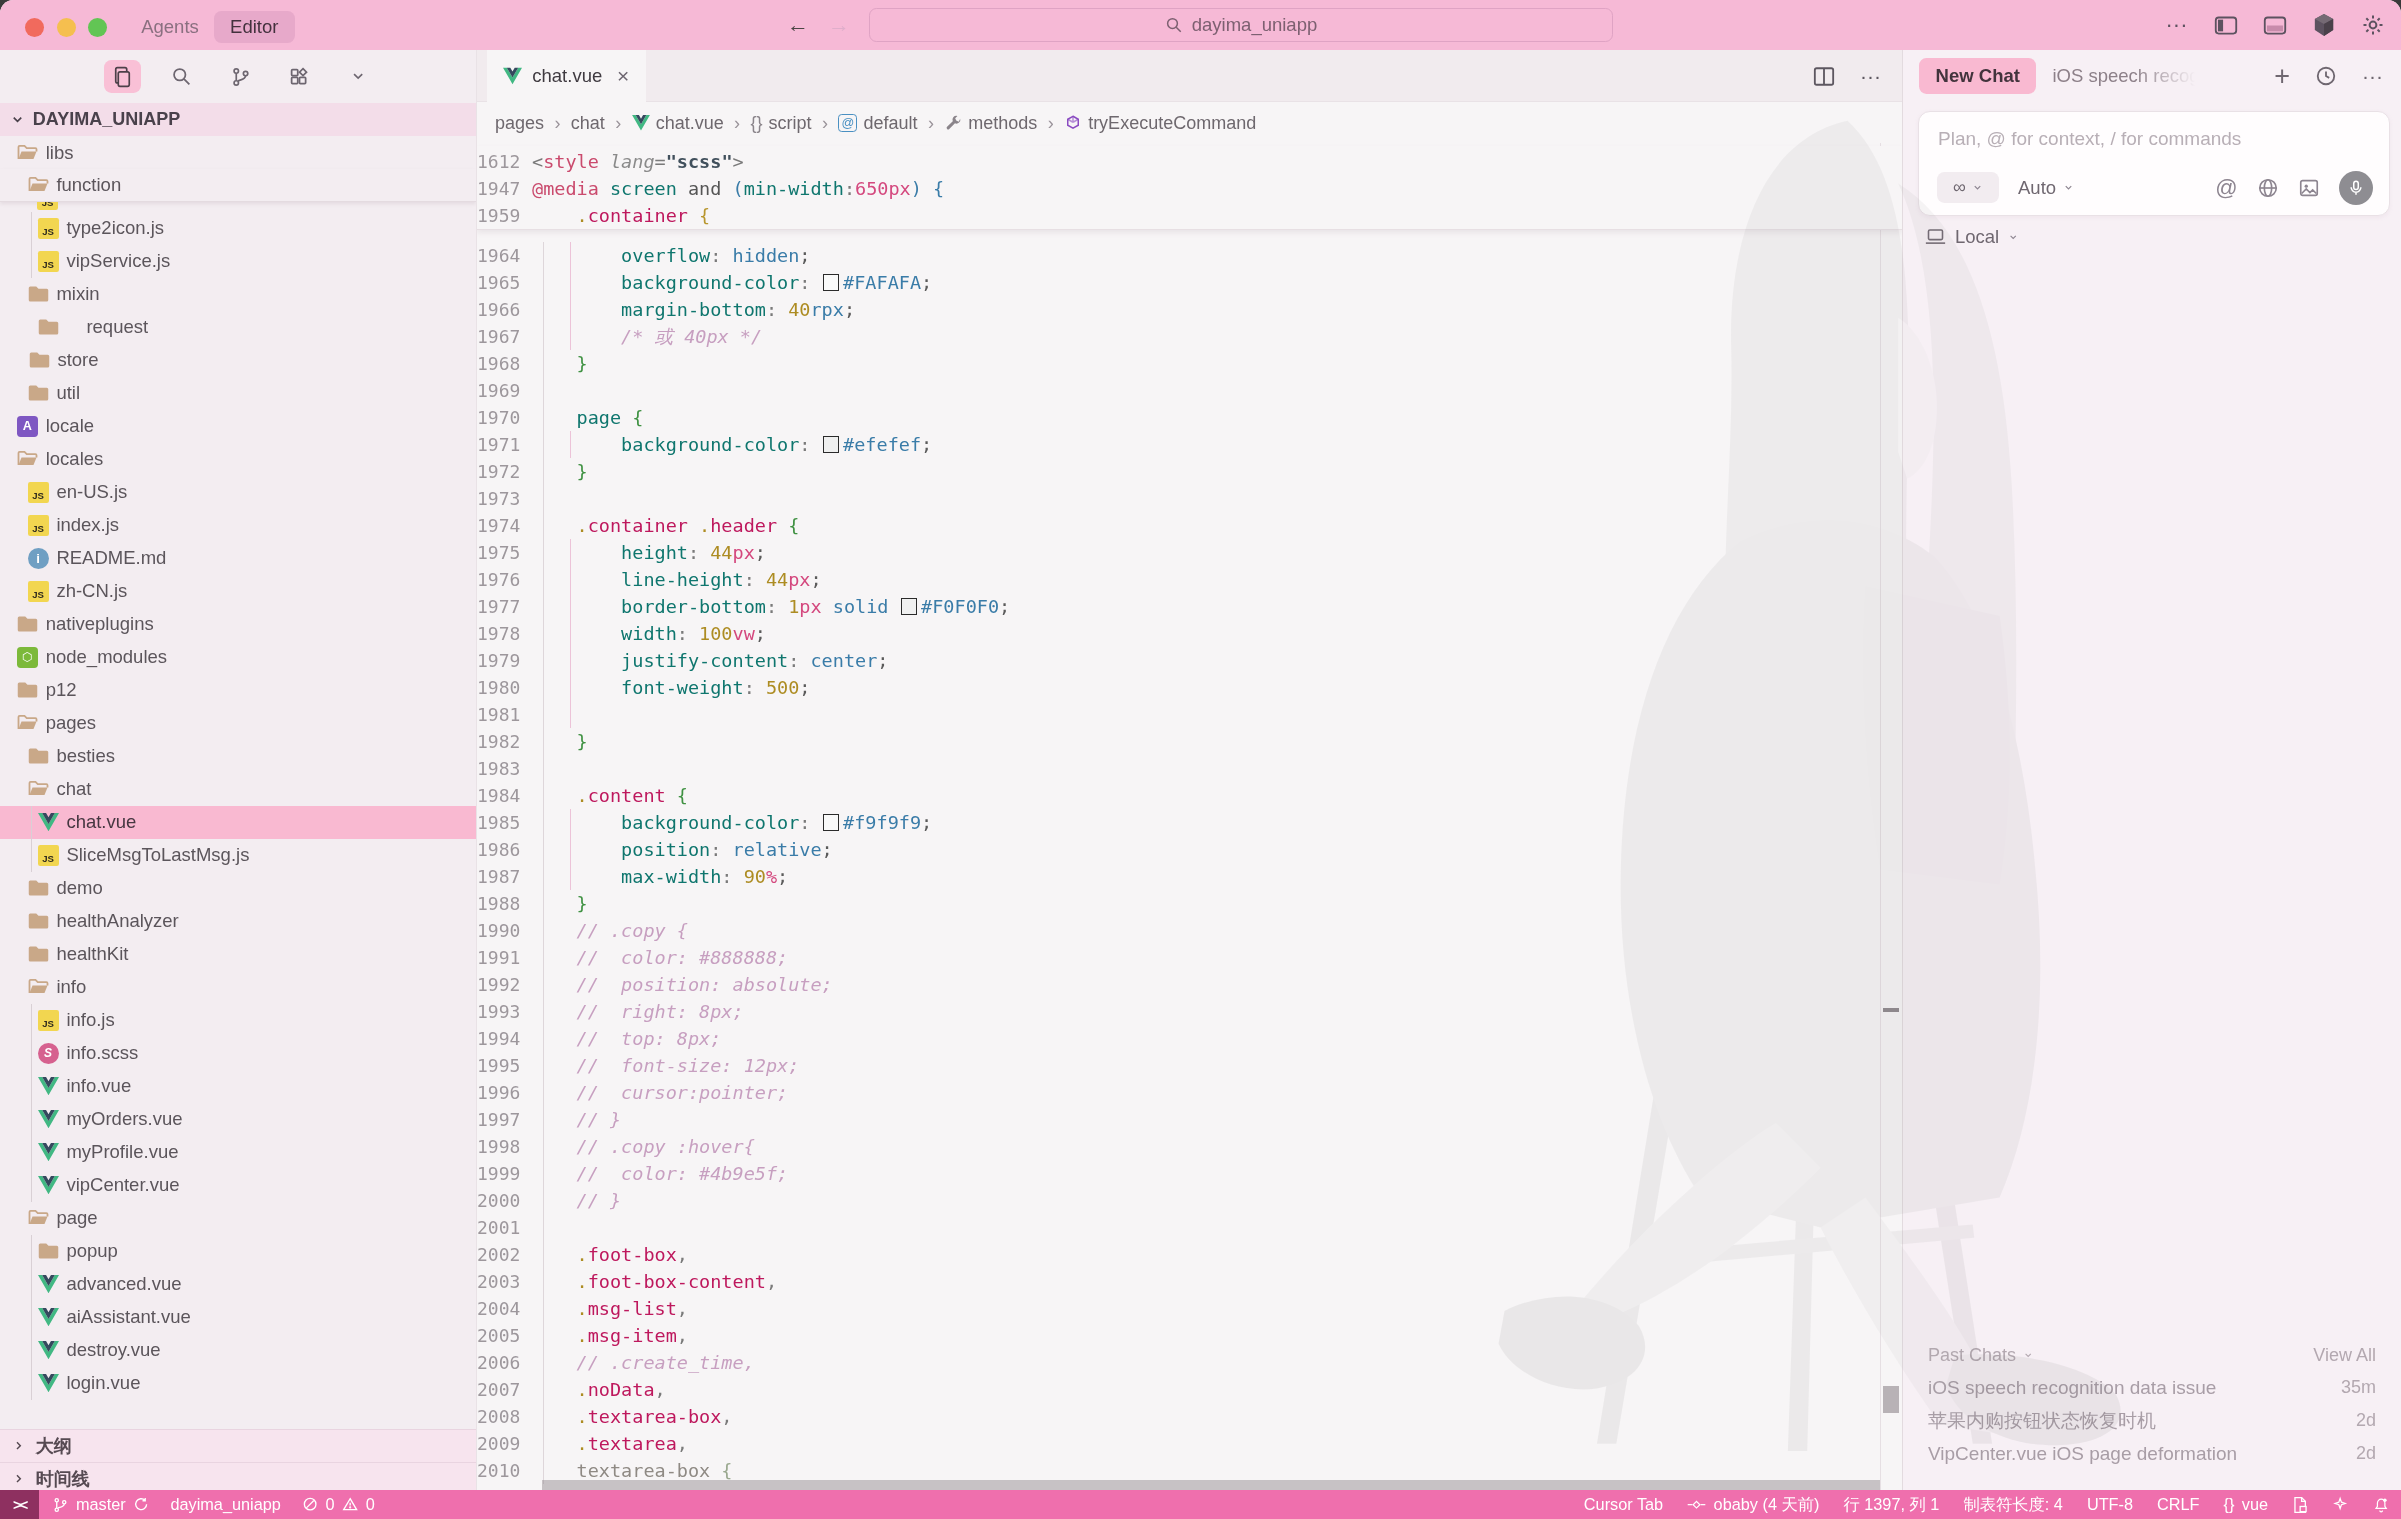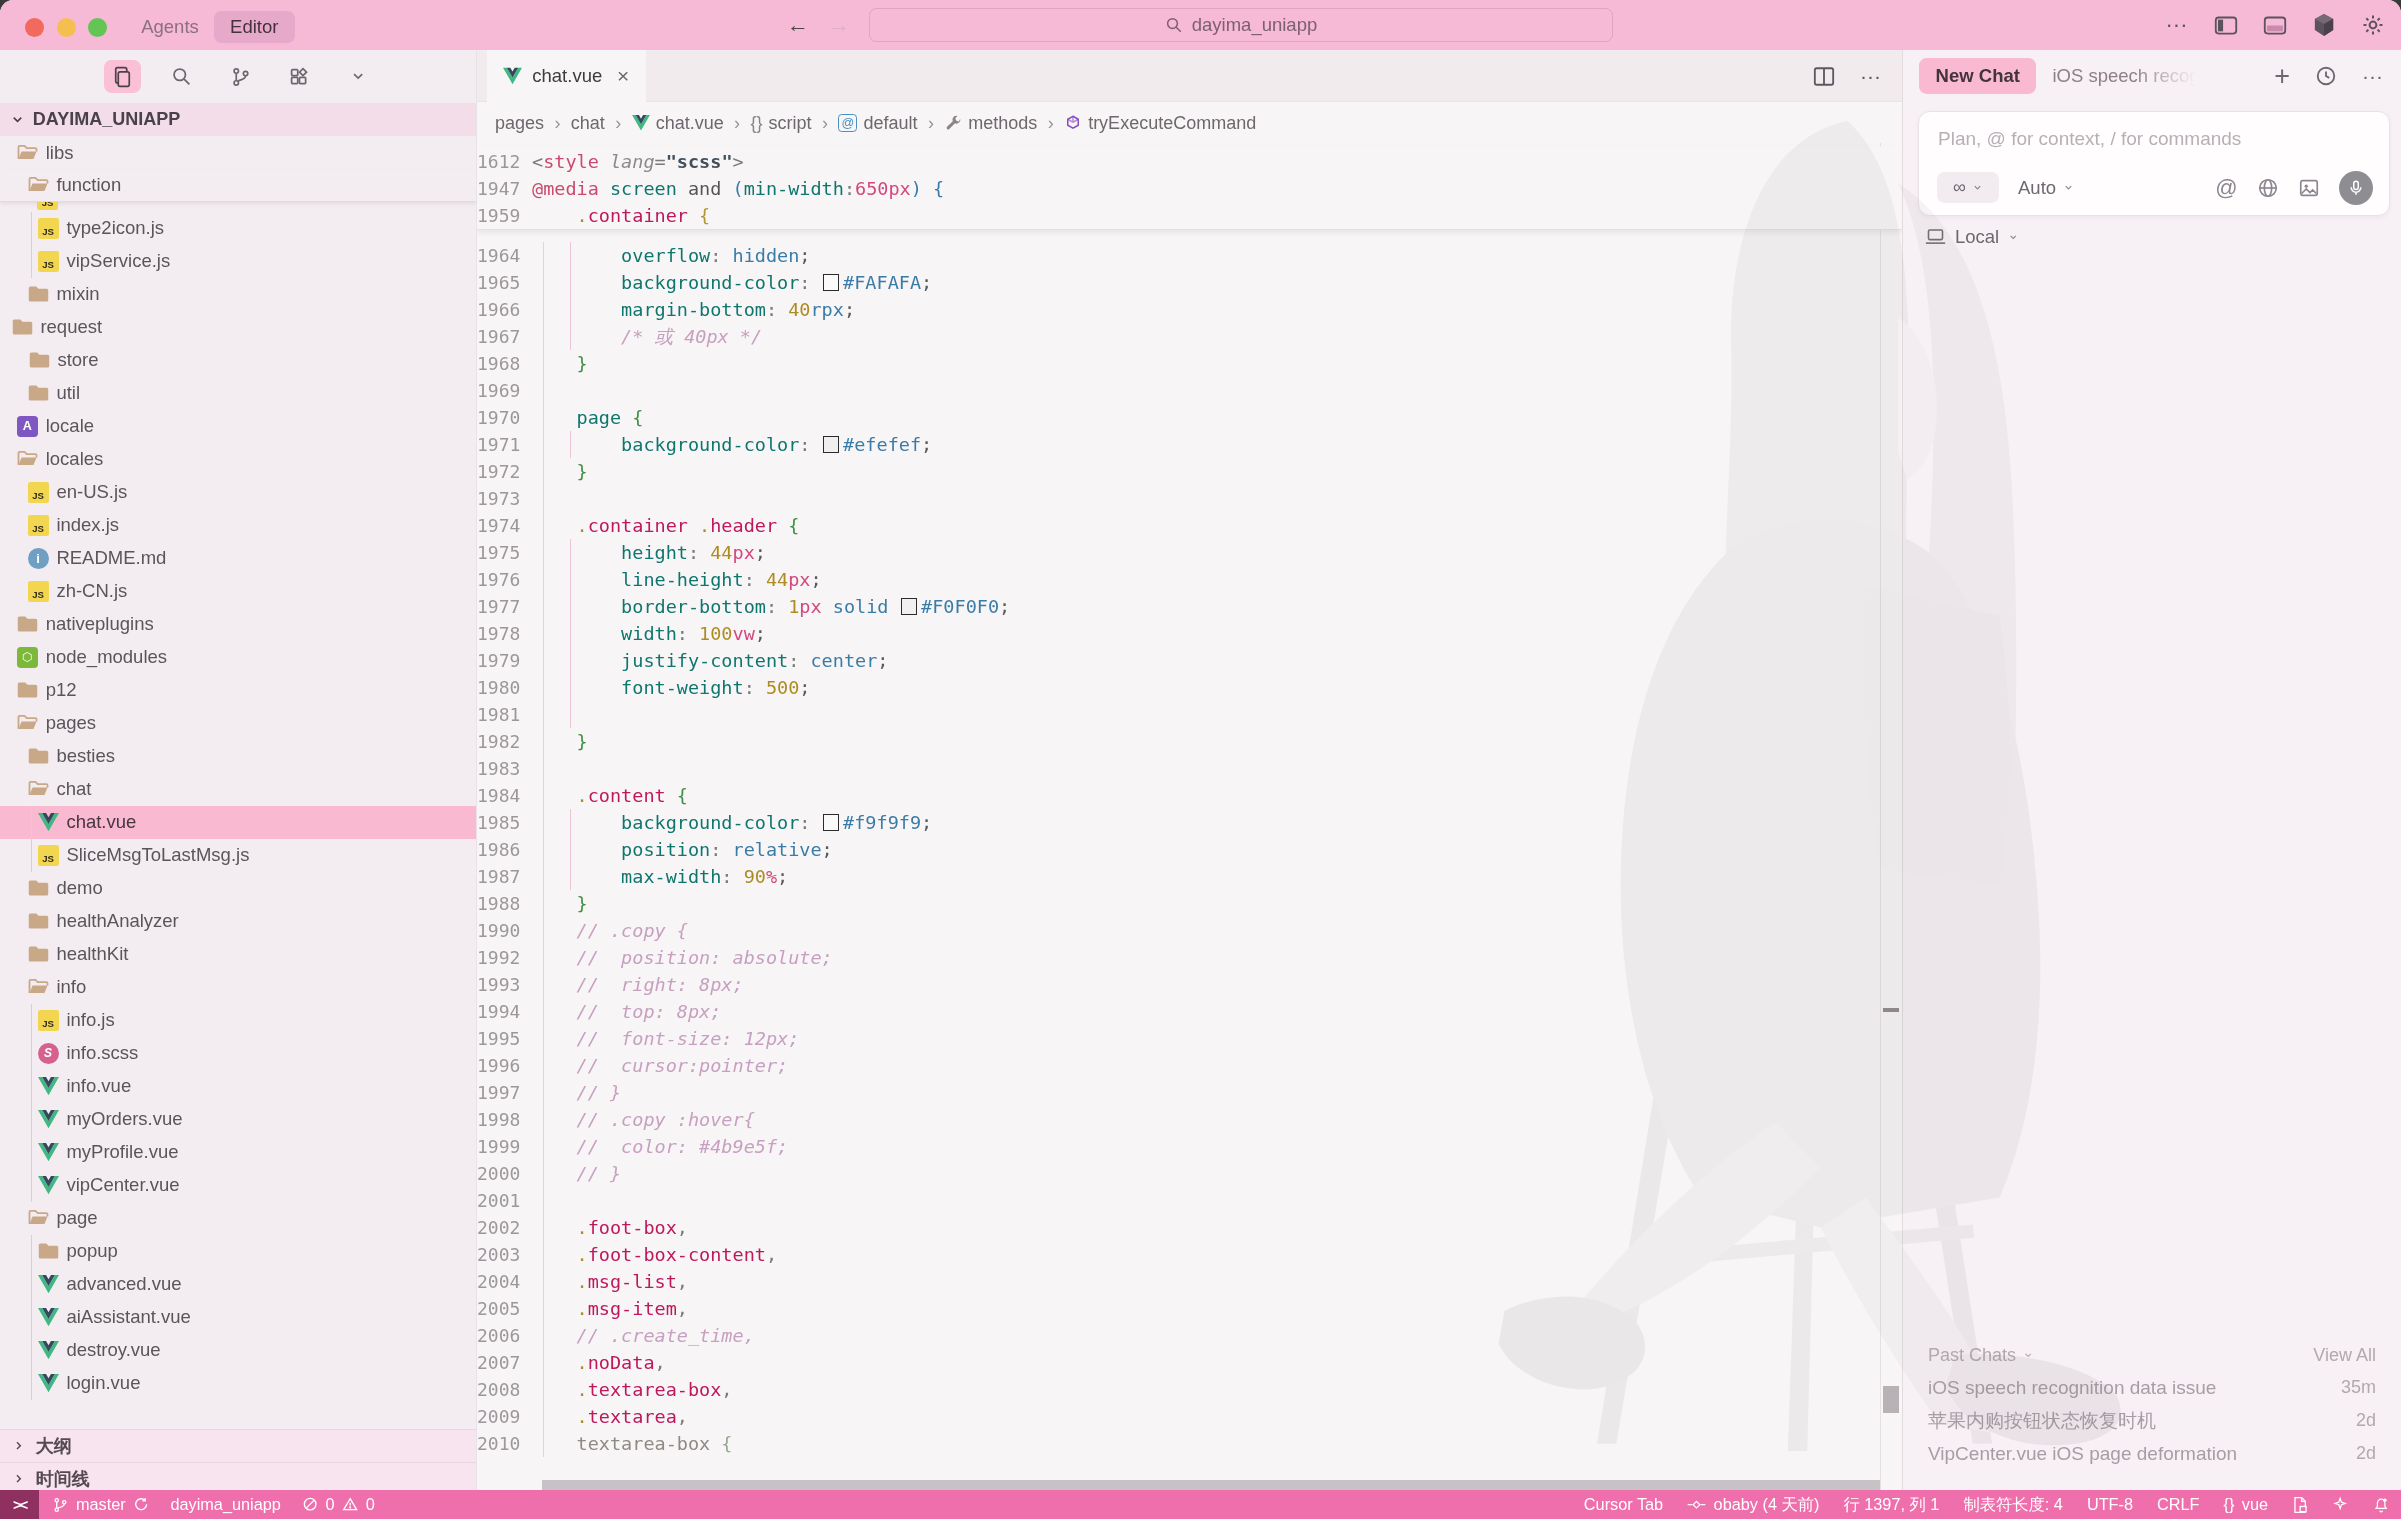"request" div.tr-row { gap: none -> 20px; padding-left: 11px -> 37px }
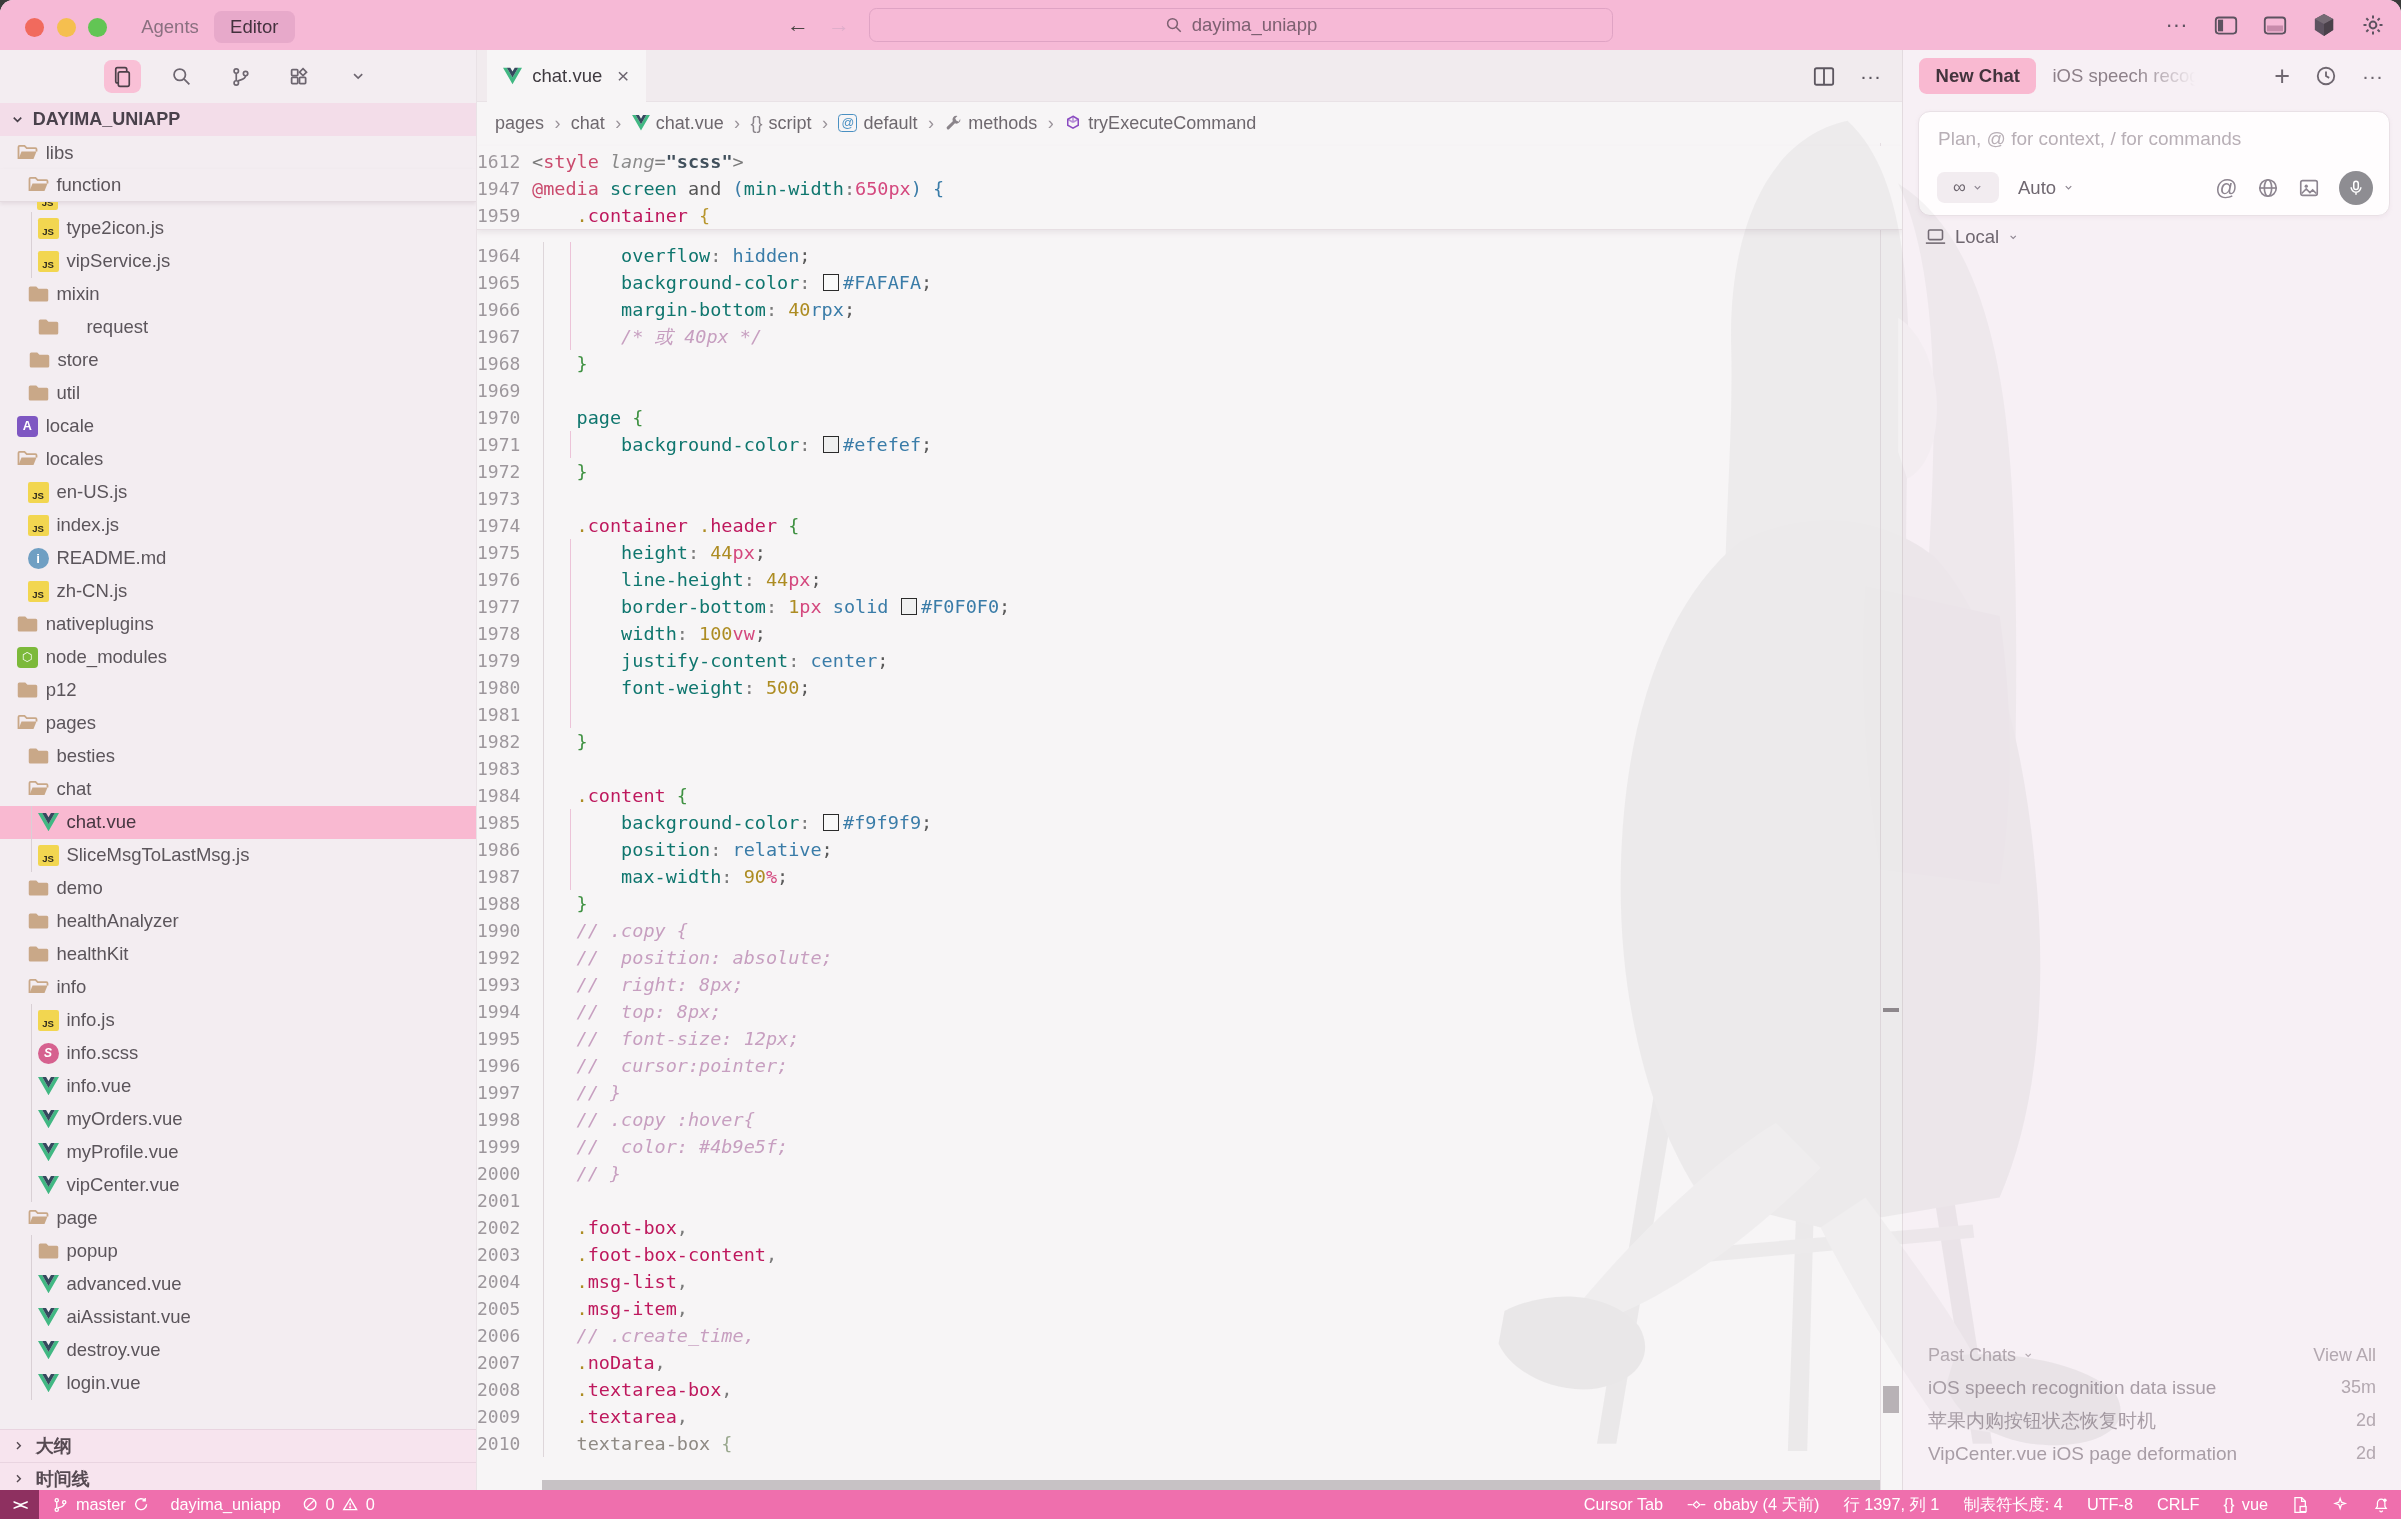"1991" div.code-line { html: none -> <div><span></span><span>1991</span><span> </span><span>// color: #888888;</span></div> }
